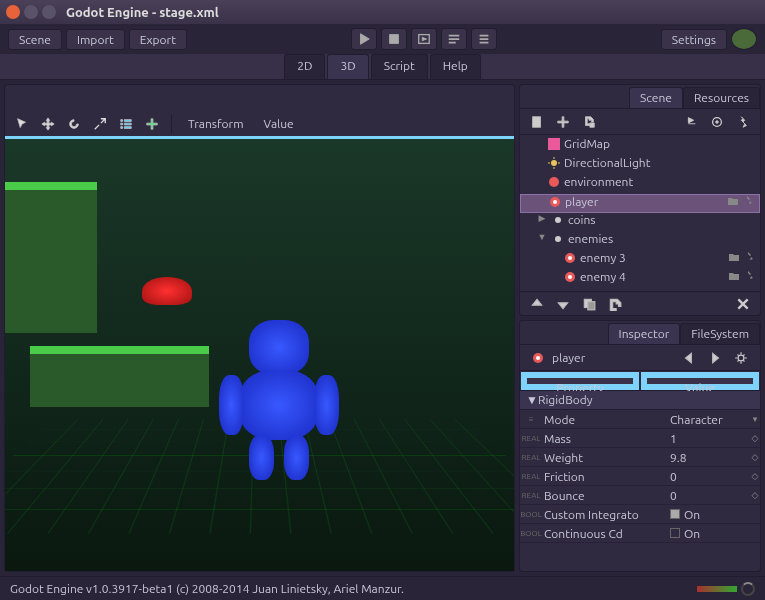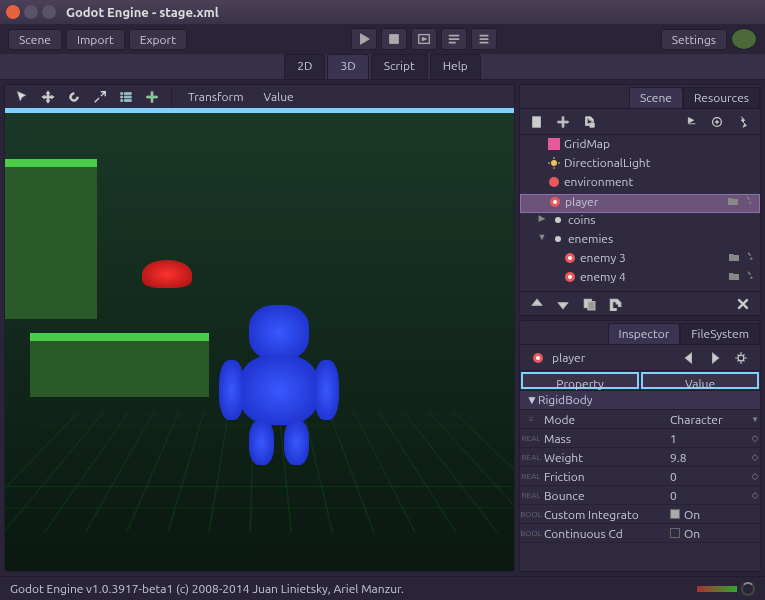"Transform" .toolbar { border-bottom: 5px solid #7dd3fc -> 3px solid #7dd3fc; margin-top: none -> 26px }
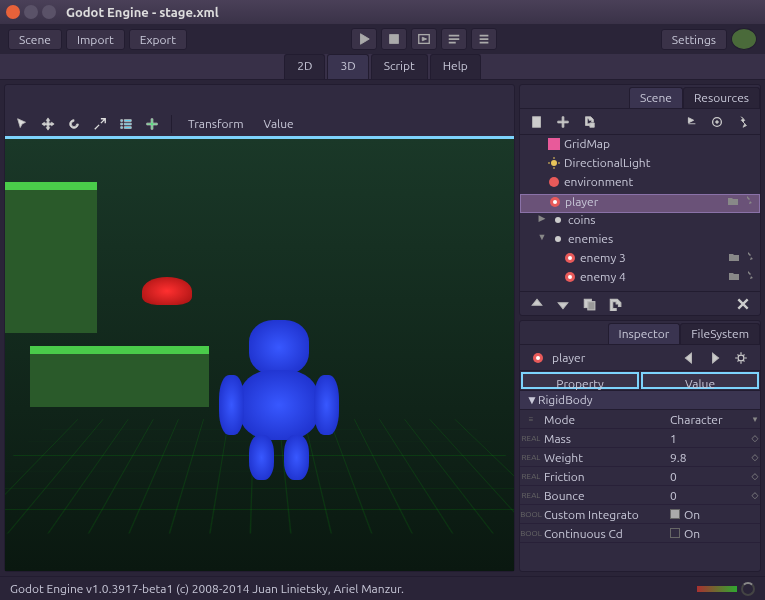"Property" .insp-cols div { border: 2px solid #7dd3fc -> 6px solid #7dd3fc }
